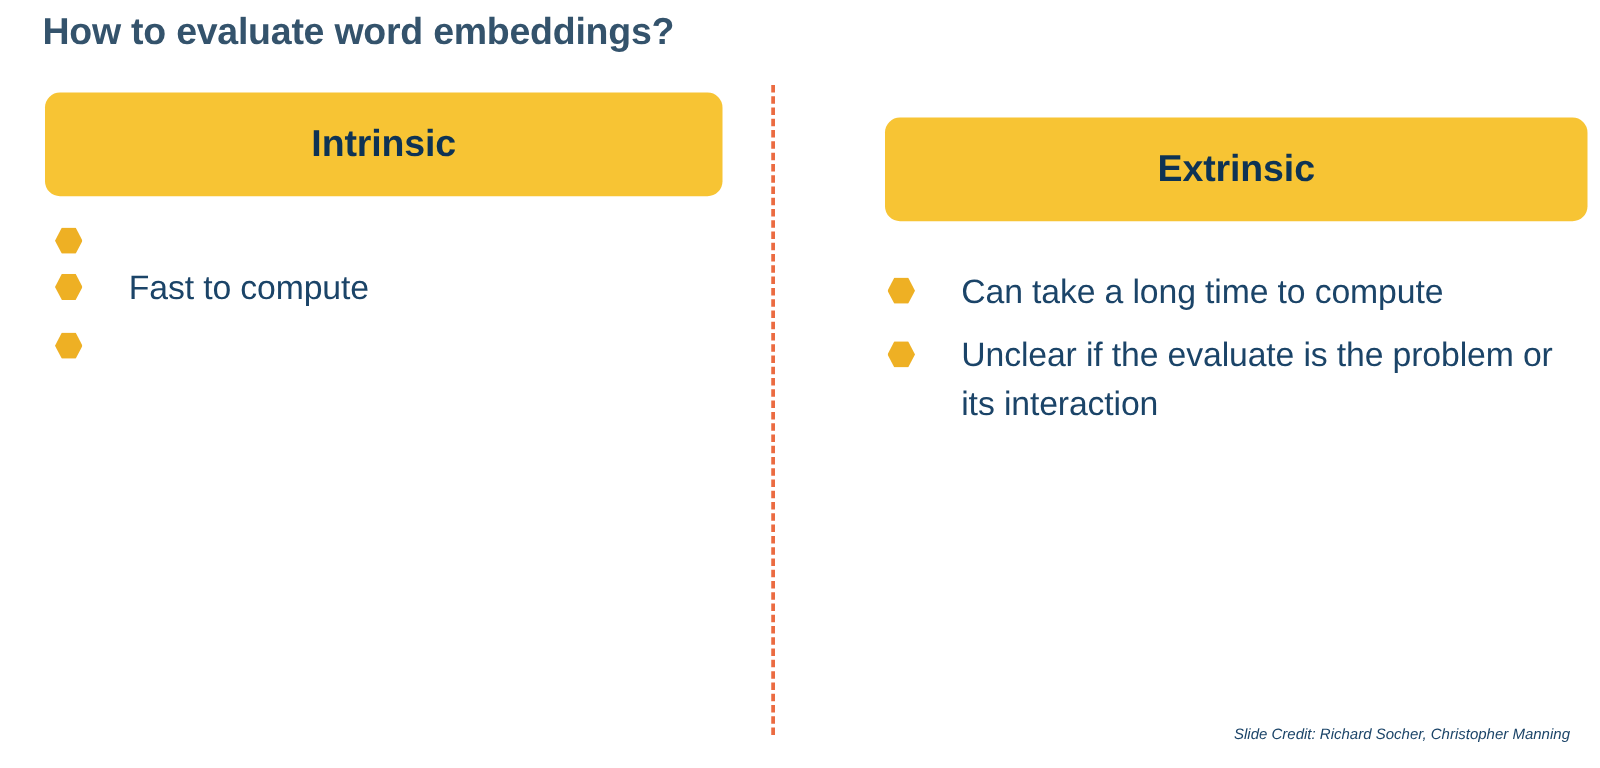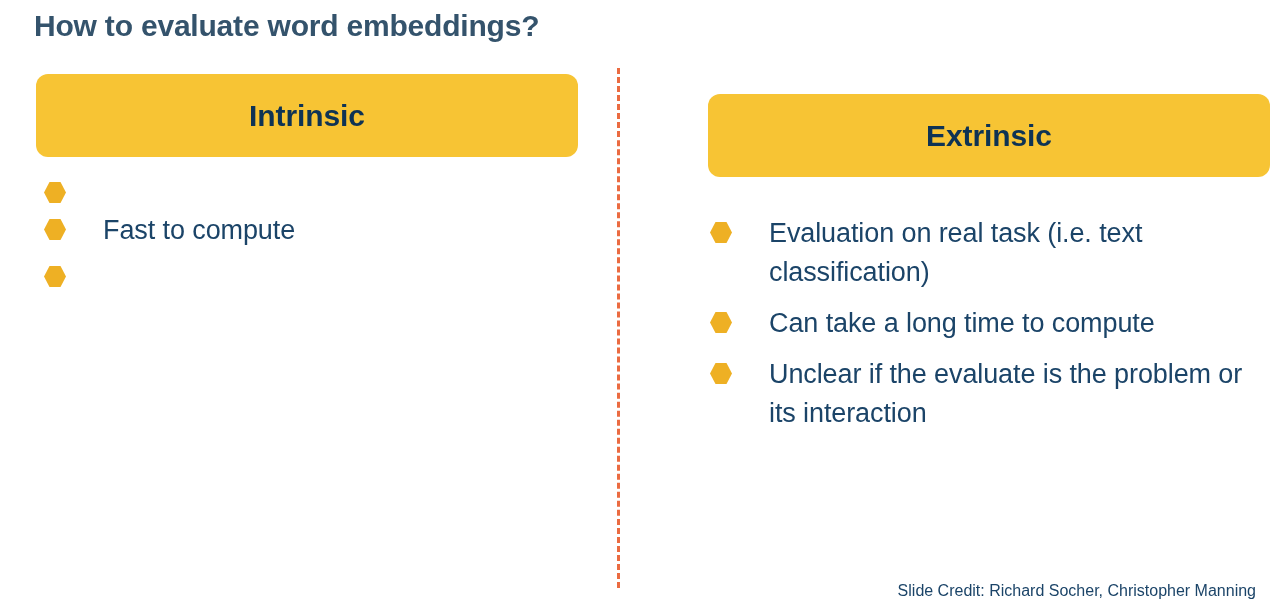"Evaluation on real task (i.e." li.bullet-item { html: <li> <span></span> <span>Evaluation on real task (i.e. text classification)</span> </li> -> none }
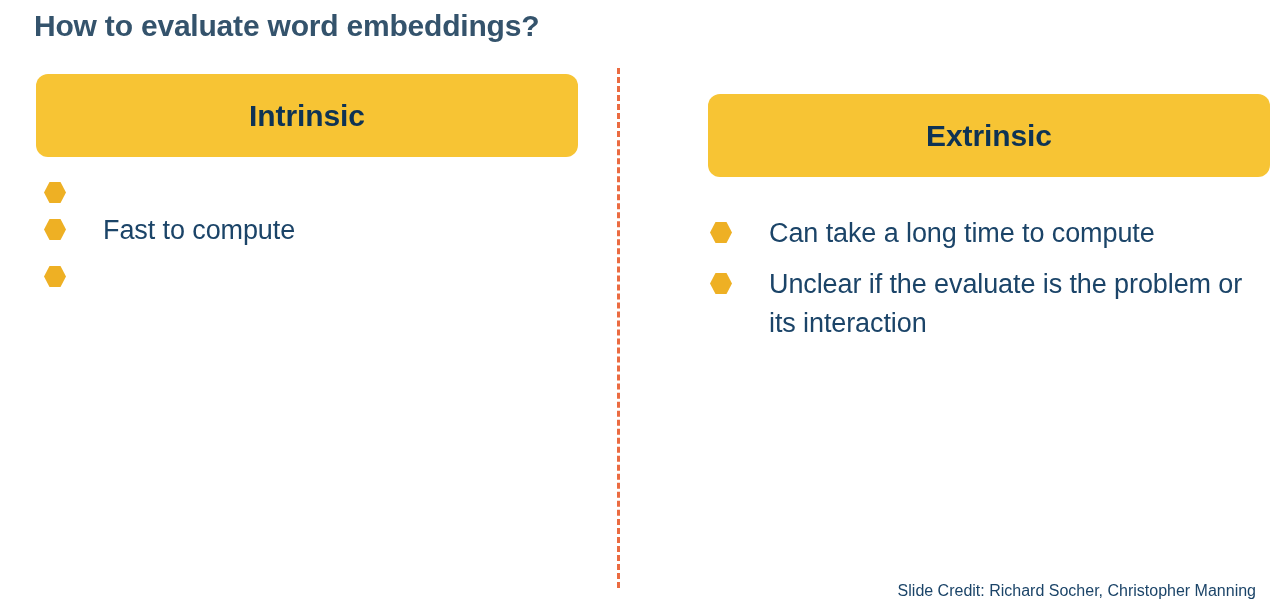"Slide Credit: Richard Socher," #slide-credit { bottom: 14px -> 20px; font-size: 16px -> 12px; font-style: none -> italic }
